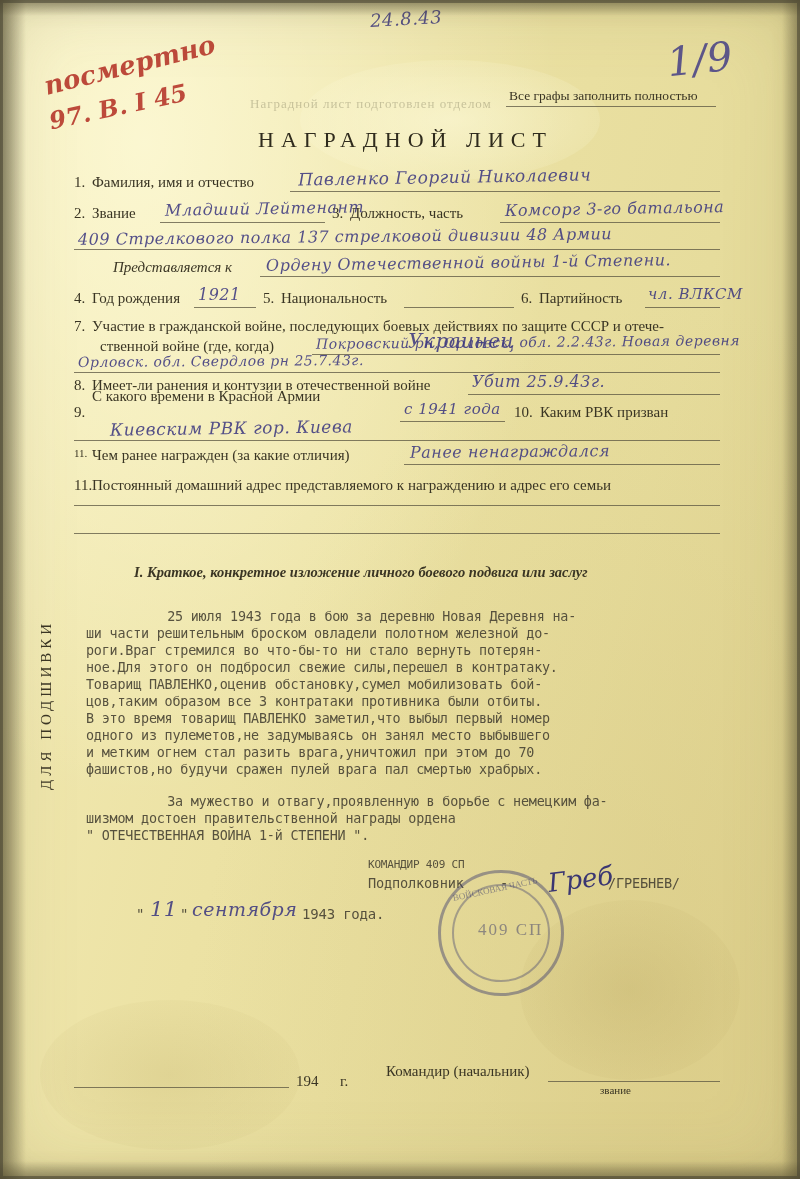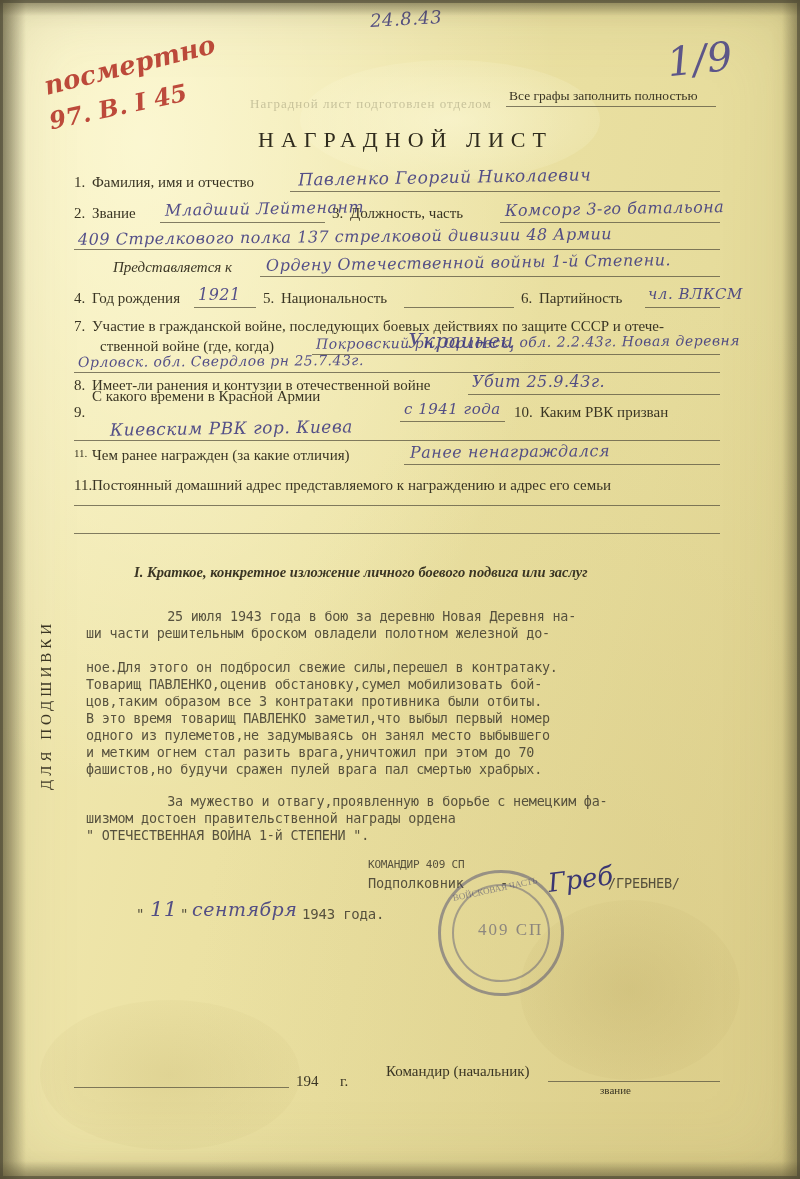"роги.Враг стремился во что-бы-то ни" div.typed { html: none -> <div>роги.Враг стремился во что-бы-то ни стало вернуть потерян-</div> }
